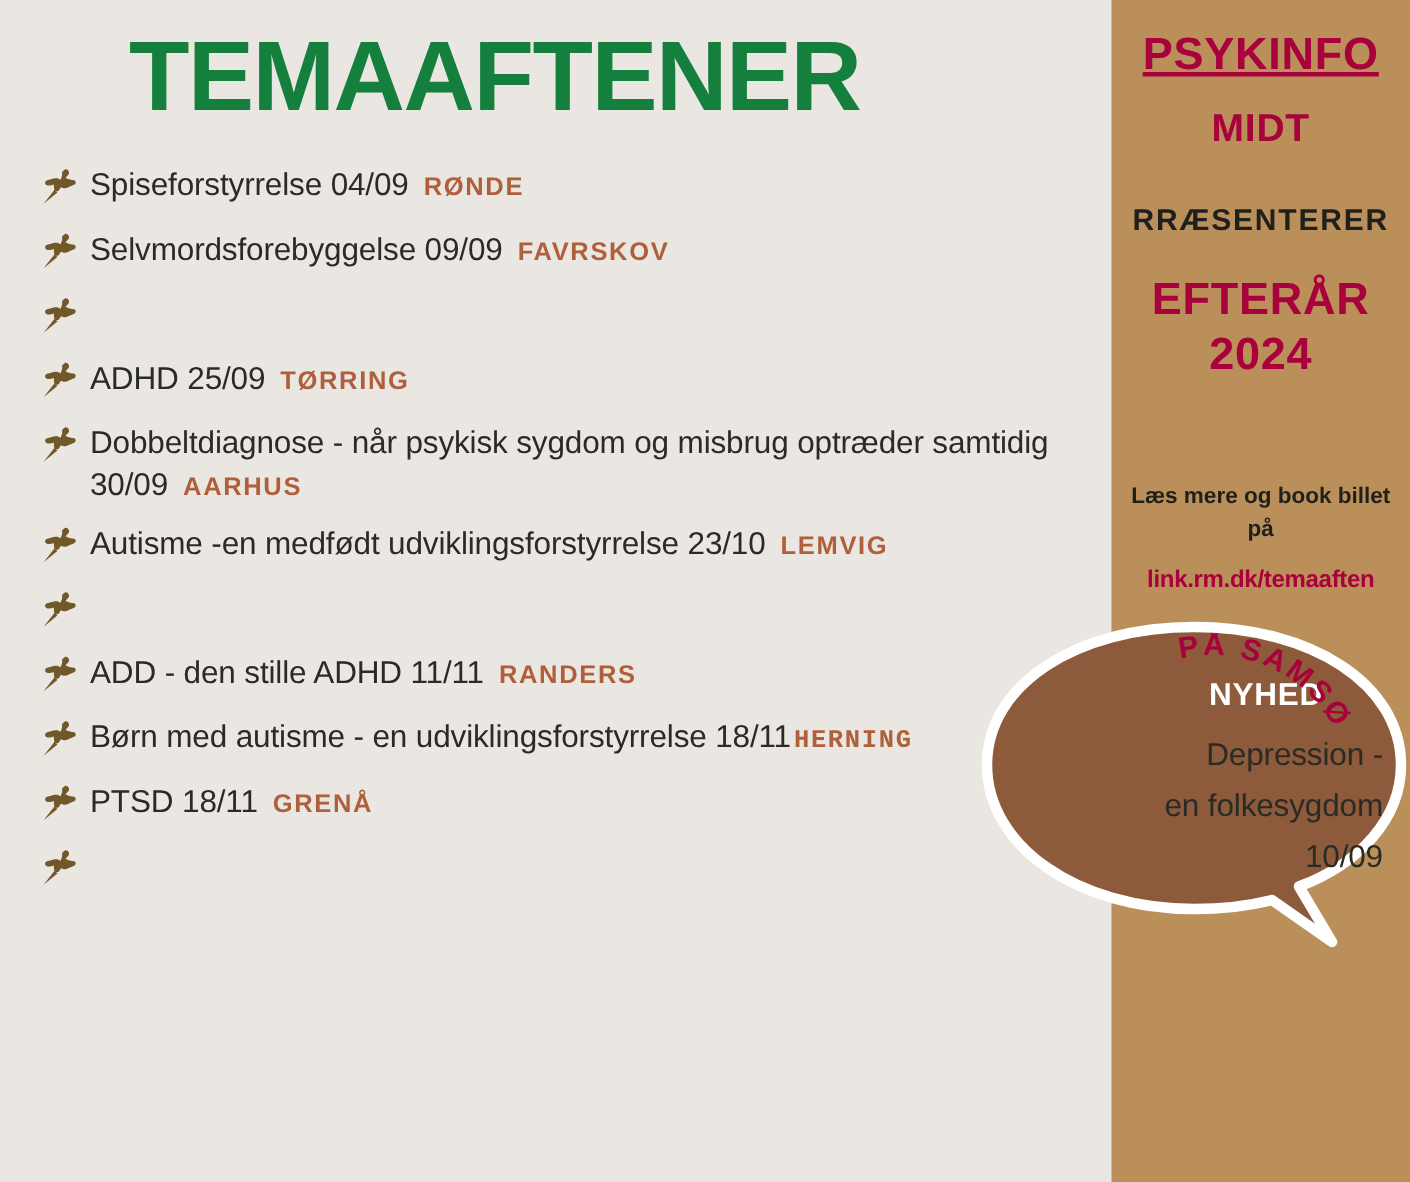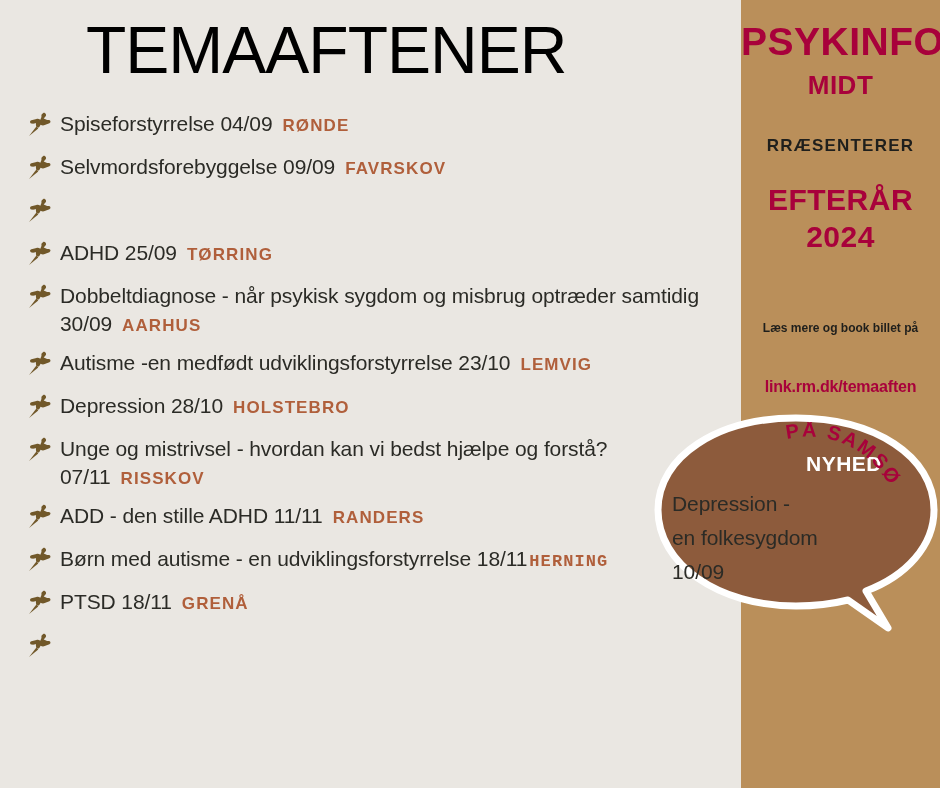"TEMAAFTENER" #title { color: #000000 -> #15803d; font-weight: normal -> bold }
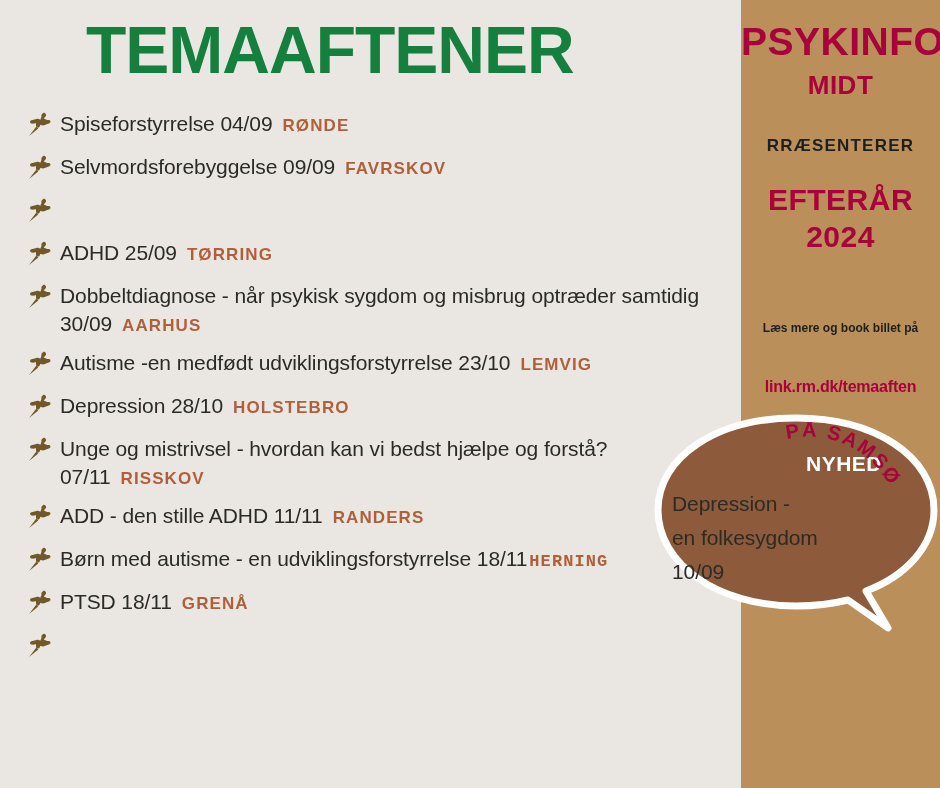"PSYKINFO" #brand-line1 { font-size: 39px -> 30px; text-decoration: none -> underline }
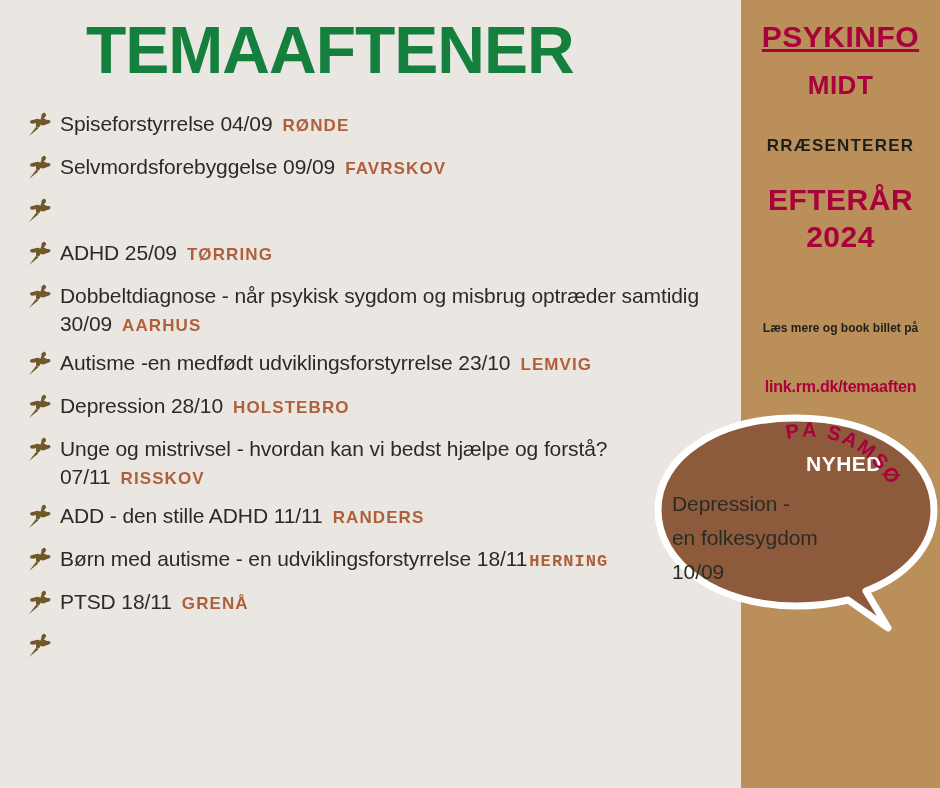"RRÆSENTERER" #brand-sub { font-size: 17px -> 20px }
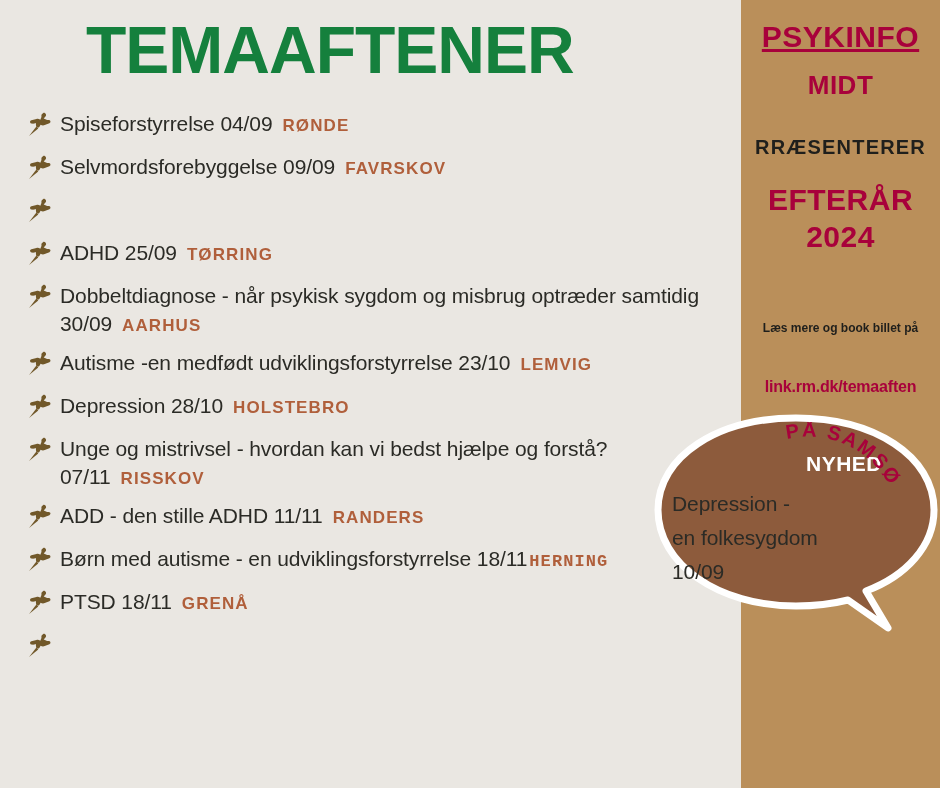"Læs mere og book billet" #book-info { font-size: 12px -> 15px }
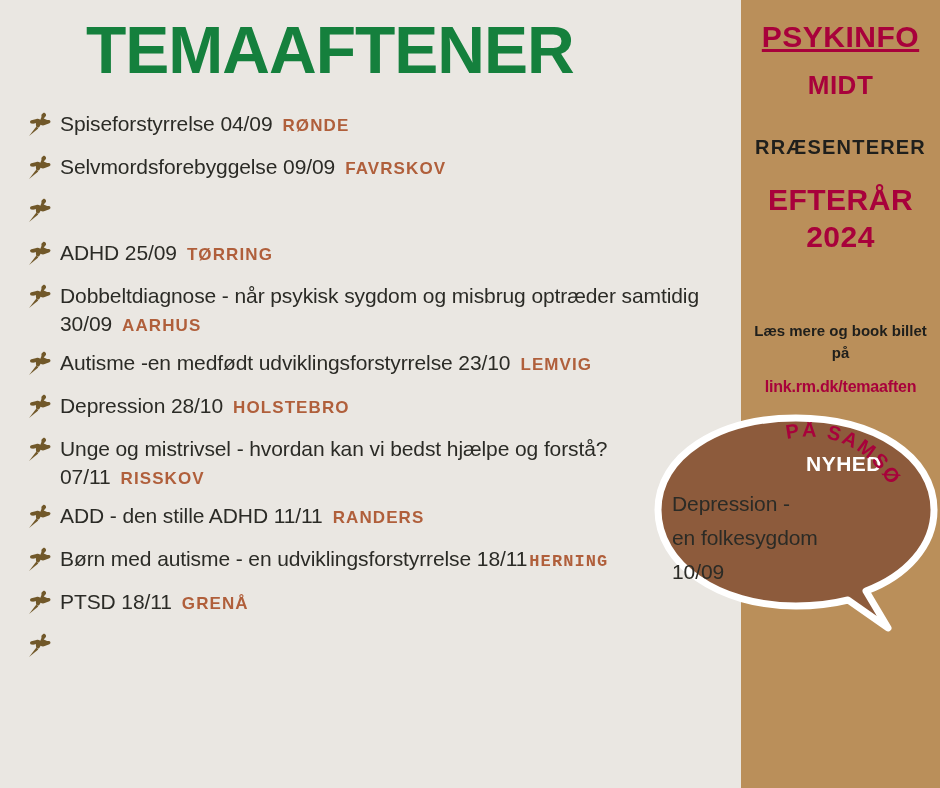"Depression 28/10 HOLSTEBRO" span.event-text { html: <span><span>Depression 28/10</span><span>HOLSTEBRO</span></span> -> none }
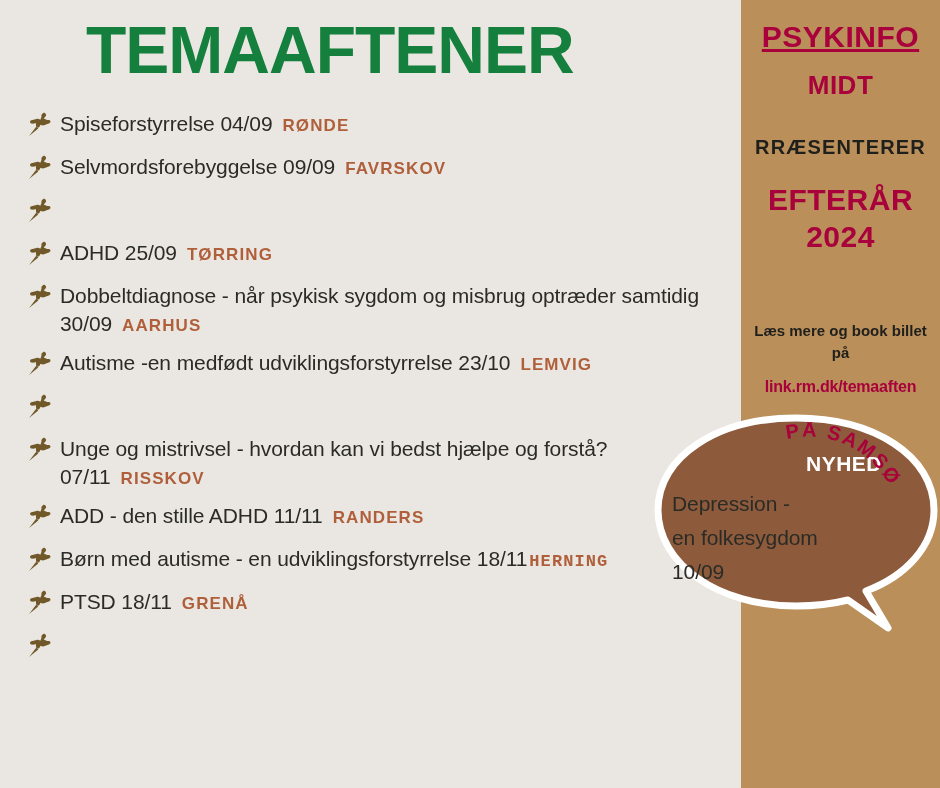"Unge og mistrivsel - hvordan" div.event-row { html: <div> <span> <svg> <path></path> <path></path> </svg> </span> <span><span>Unge og mistrivsel - hvordan kan vi bedst hjælpe og forstå? 07/11</span><span>RISSKOV</span></span> </div> -> none }
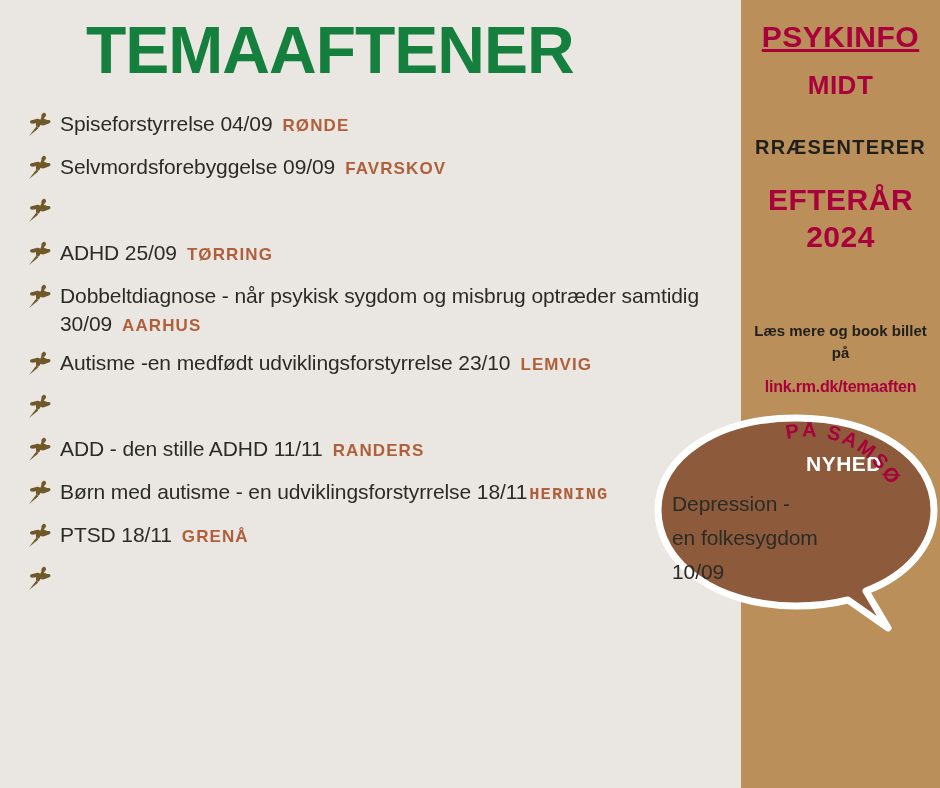"Depression -" .bubble-line { text-align: left -> right }
